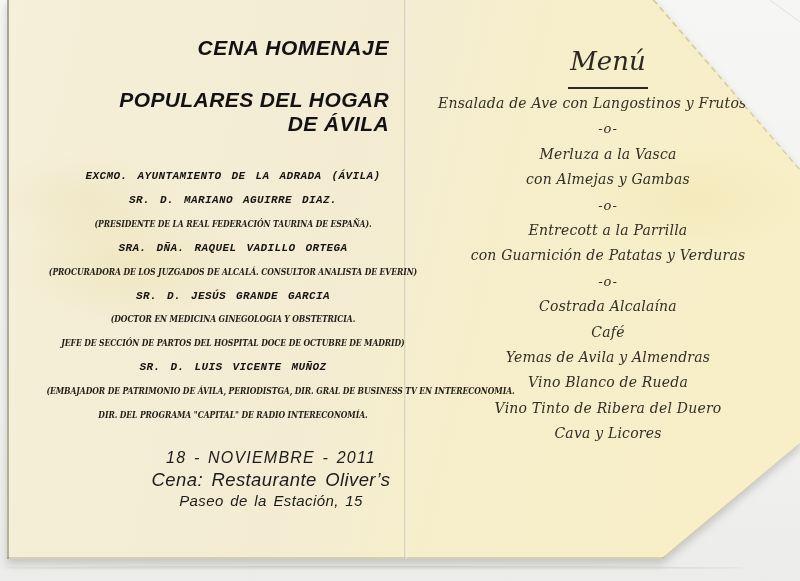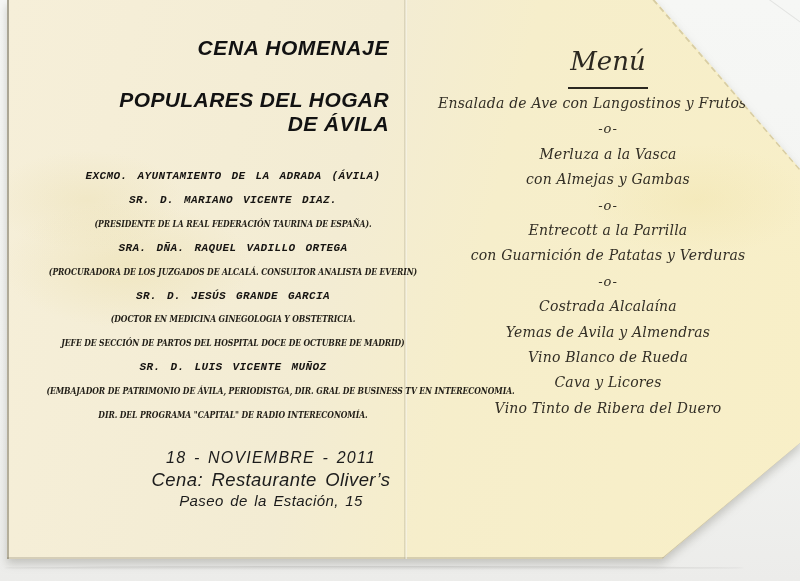"SR. D. MARIANO VICENTE DIAZ." div.h-line { text: VICENTE -> AGUIRRE }
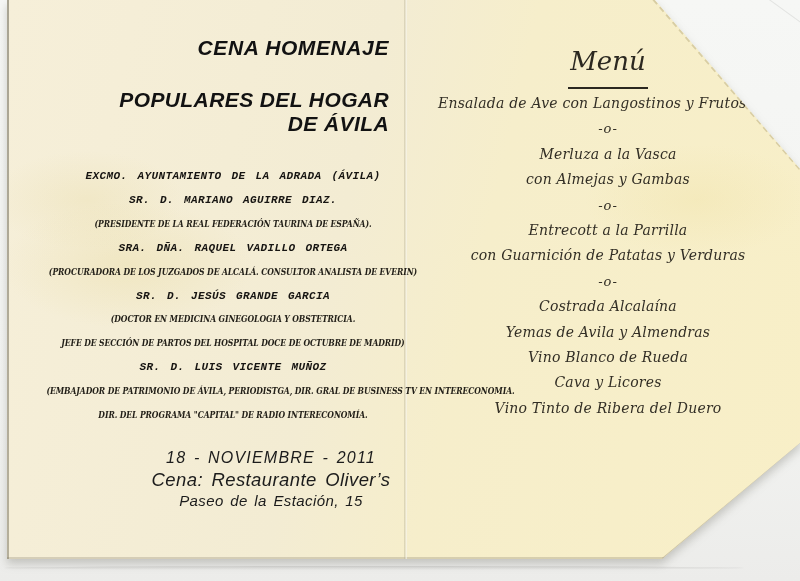"Café" div.m-line { html: none -> <div>Café</div> }
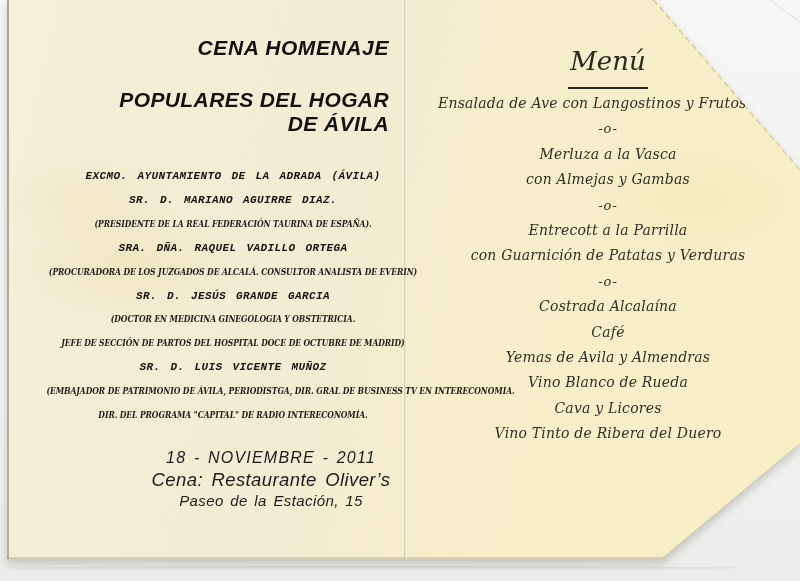"Cava y Licores" div.m-line { order: before "Vino Tinto de Ribera del" -> after "Vino Tinto de Ribera del" }
